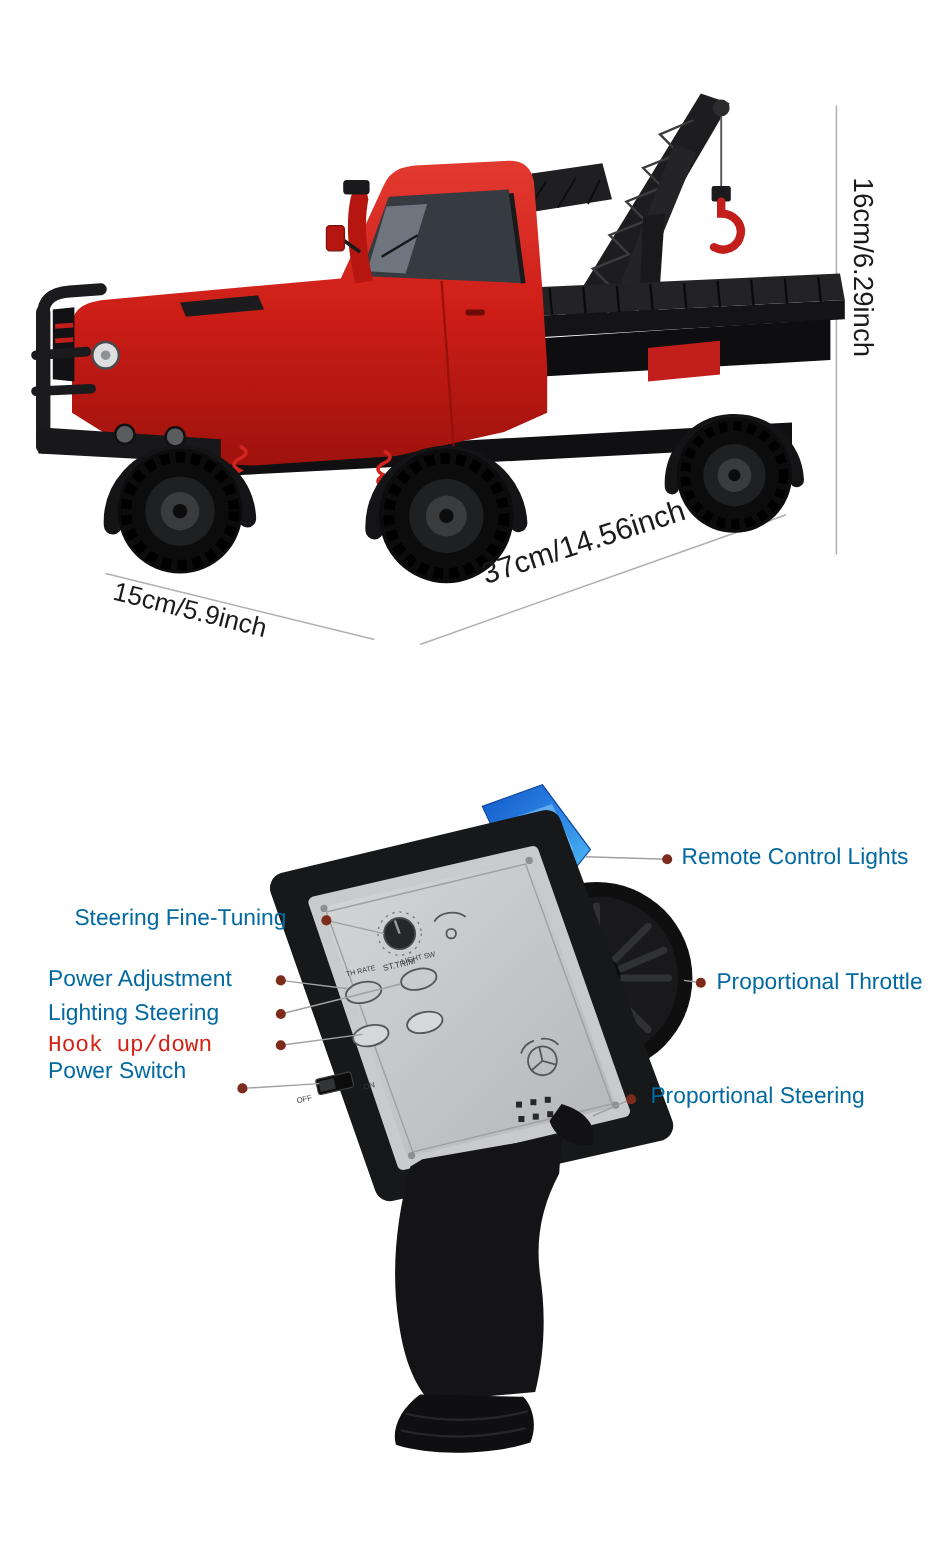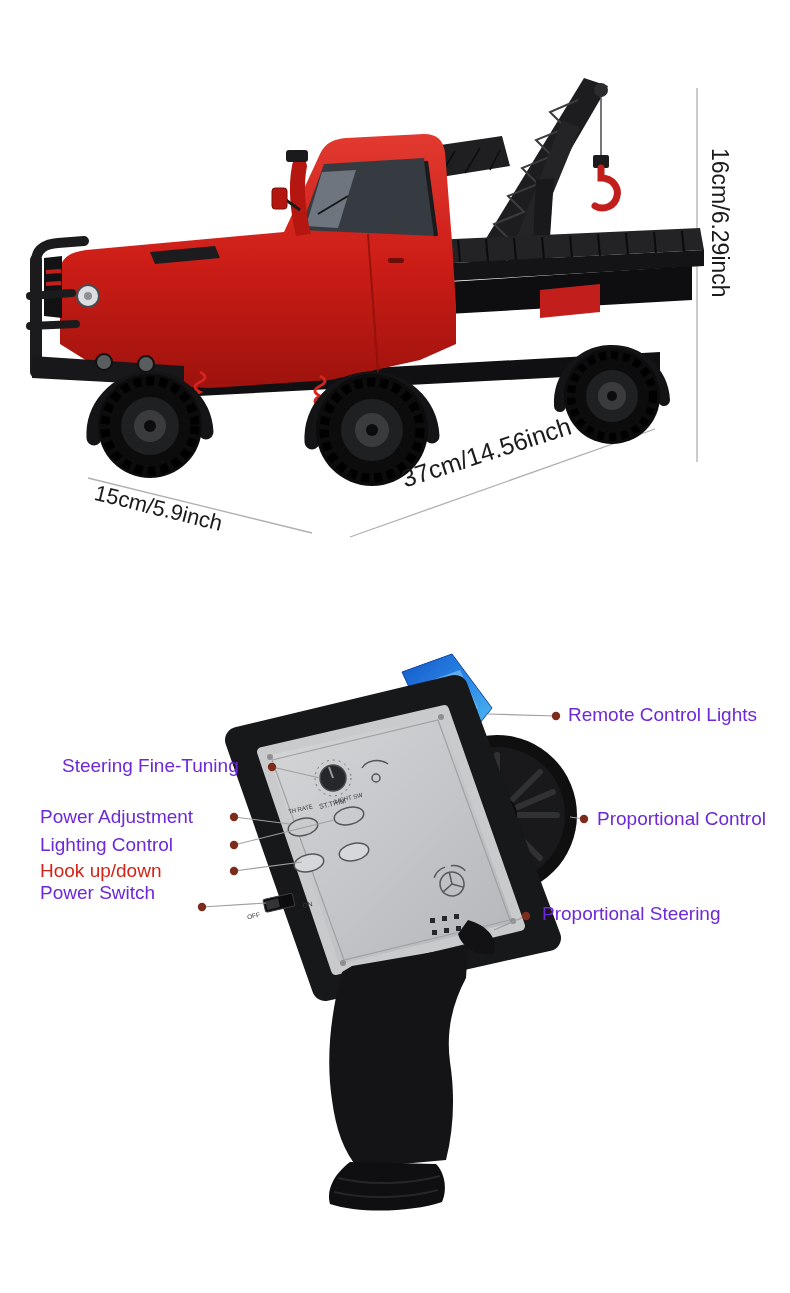"Remote Control Lights" .callout { color: #6d28d9 -> #0369a1 }
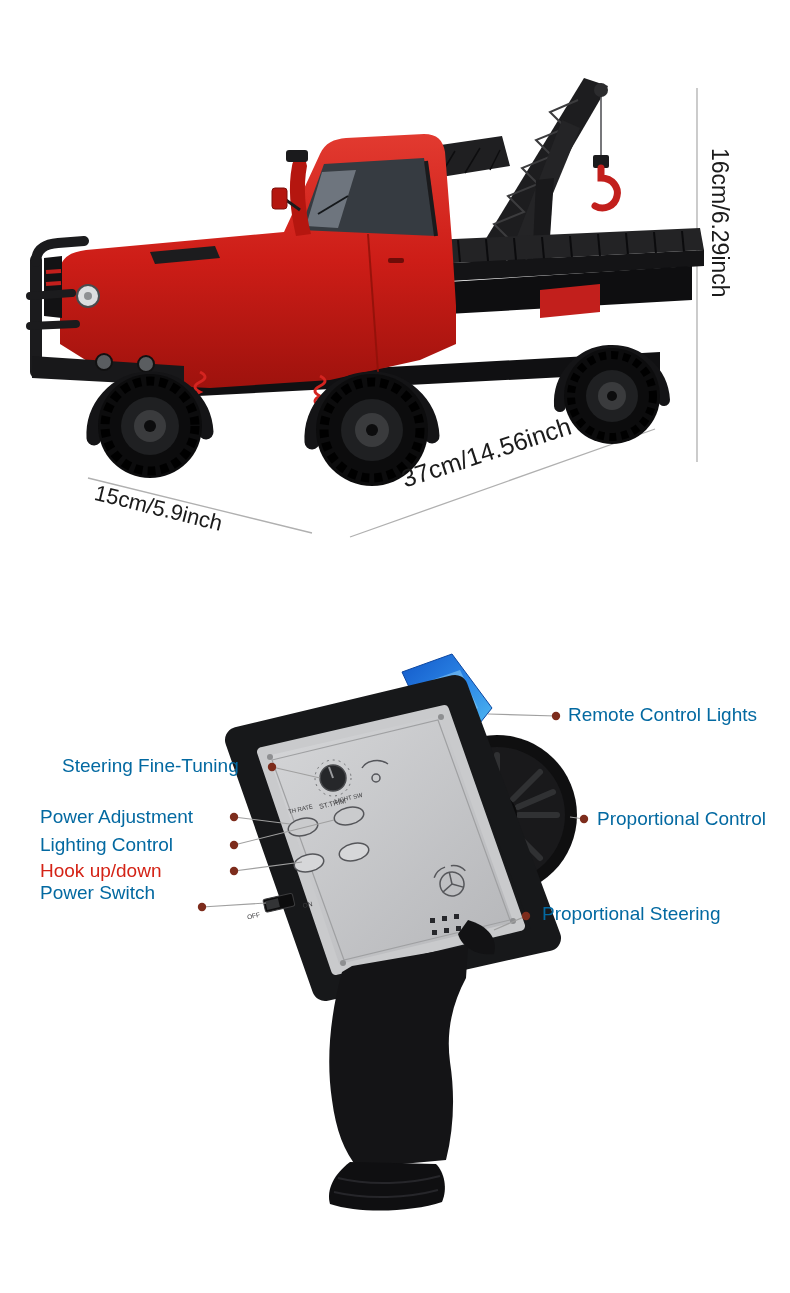"Proportional Control" div.callout { text: Control -> Throttle }
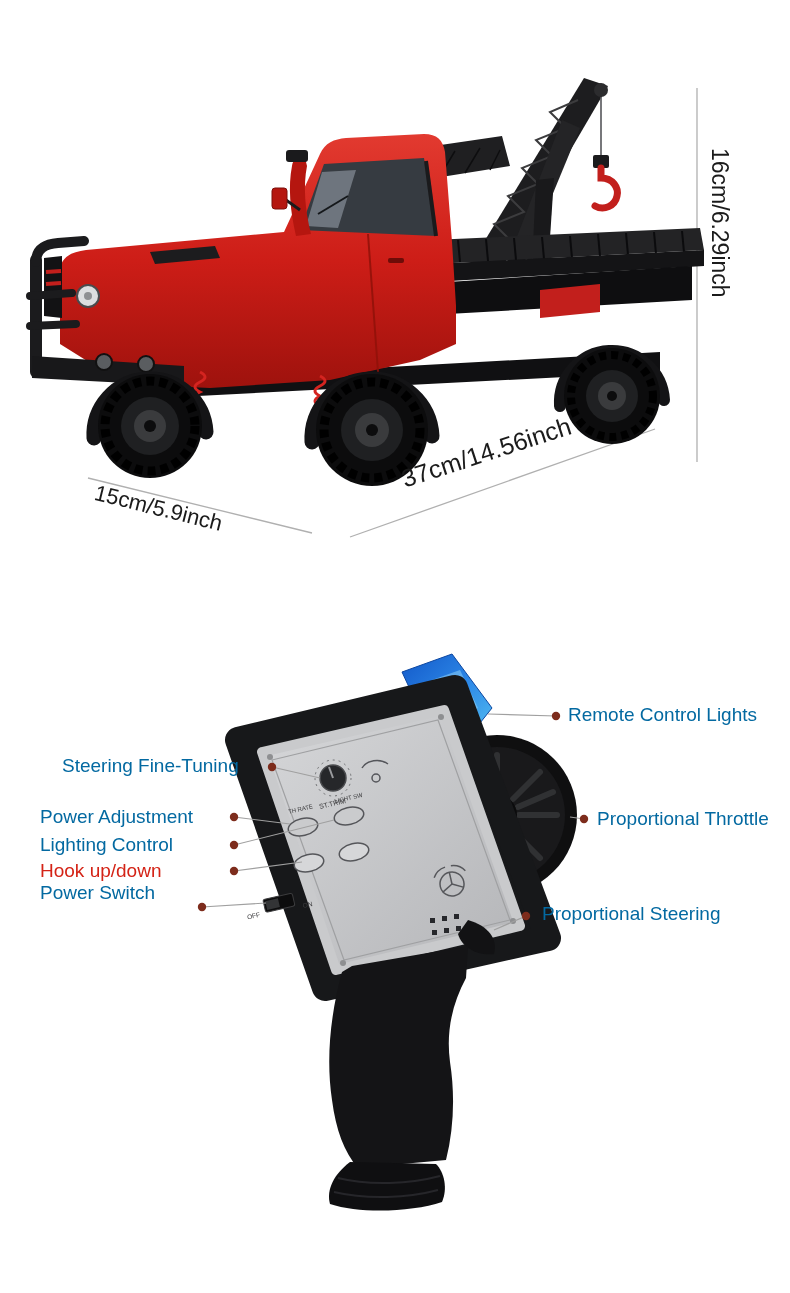"Lighting Control" div.callout { text: Control -> Steering }
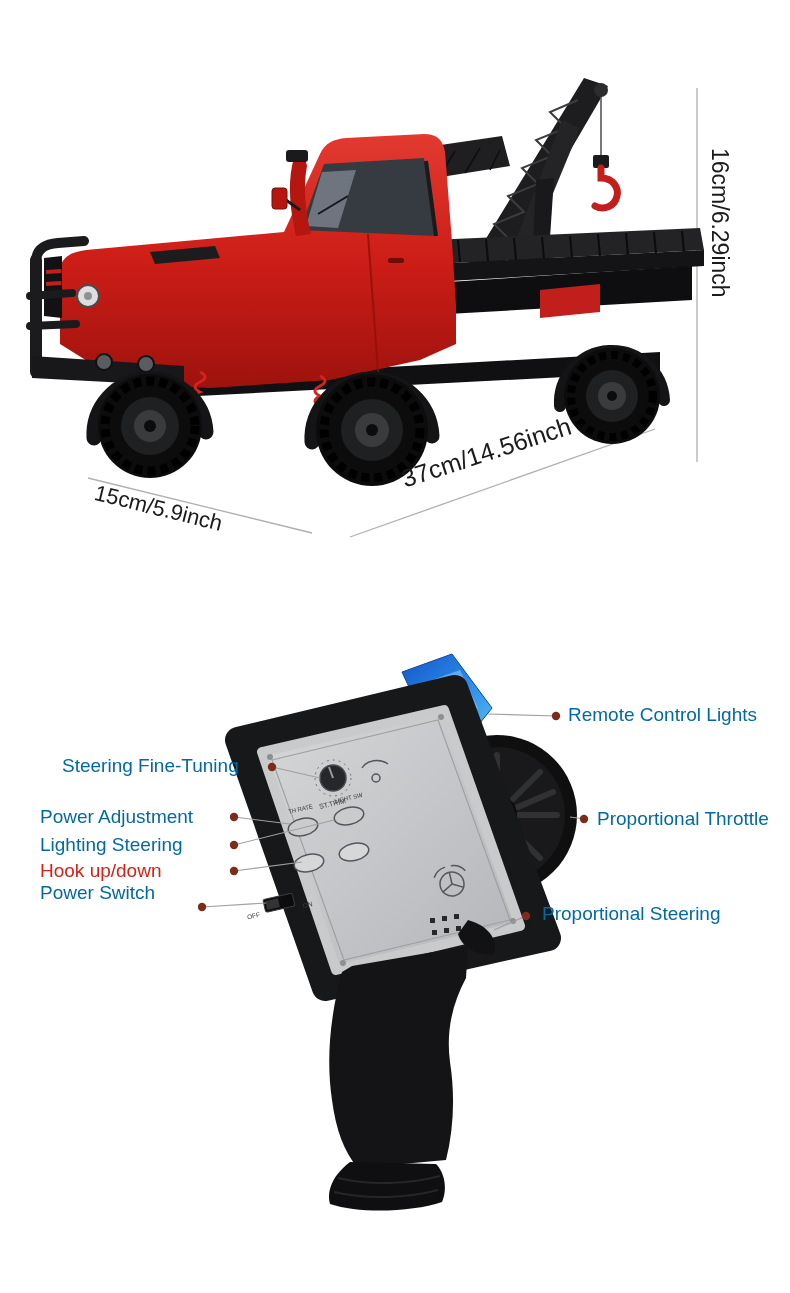"Hook up/down" .red { font-family: none -> Liberation Mono, monospace }
